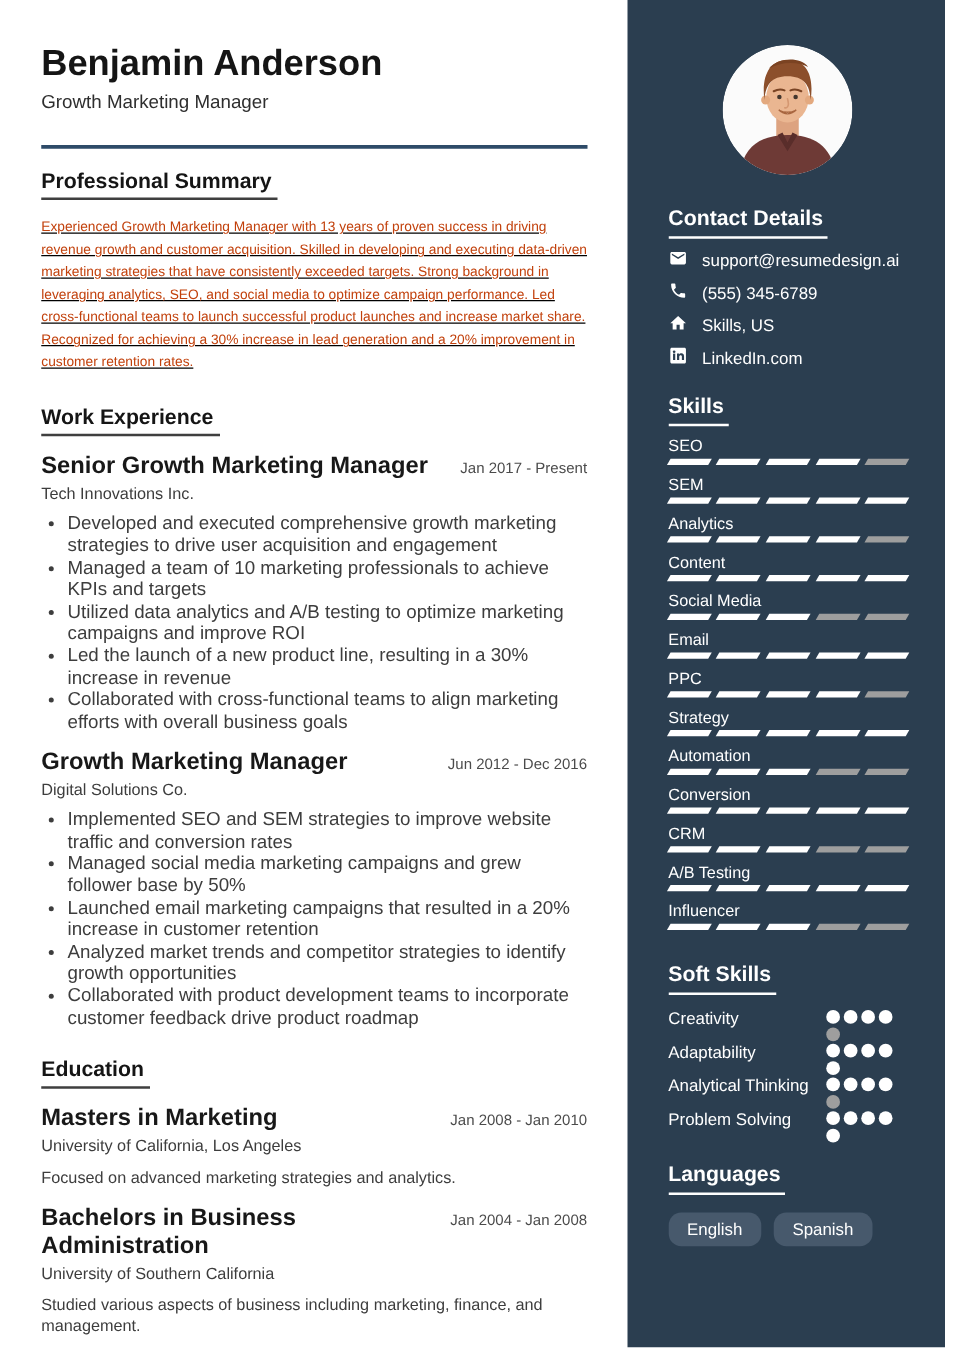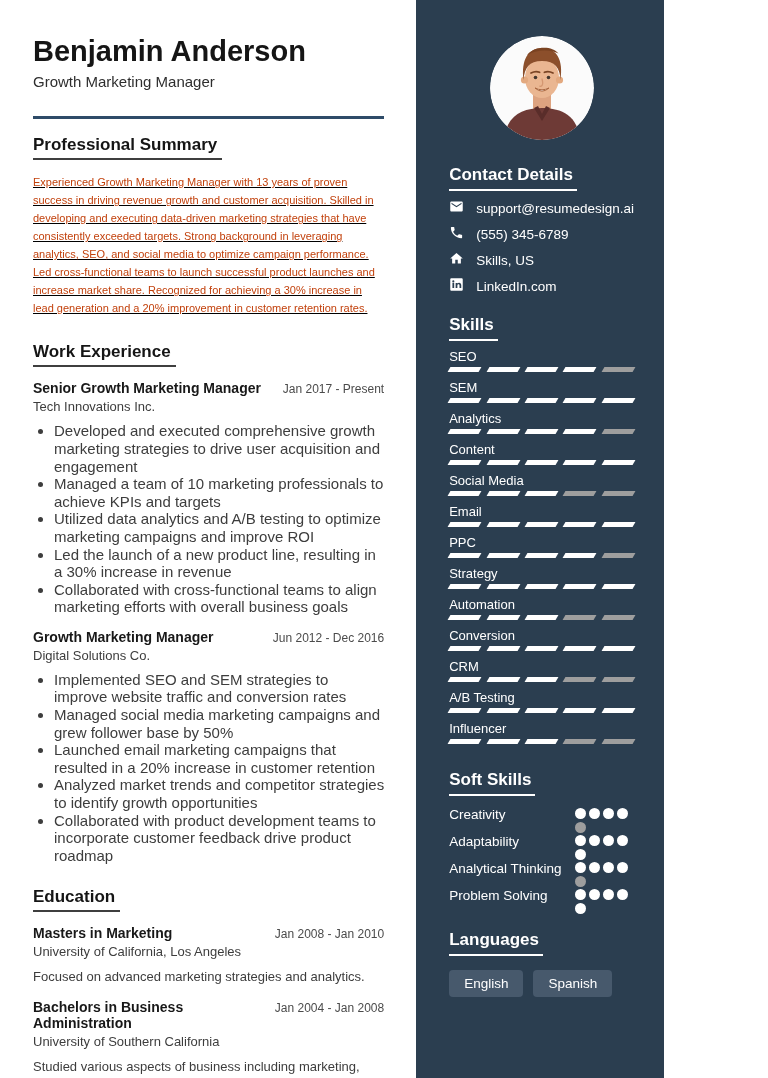"Benjamin Anderson" .page { width: 664px -> 756px }
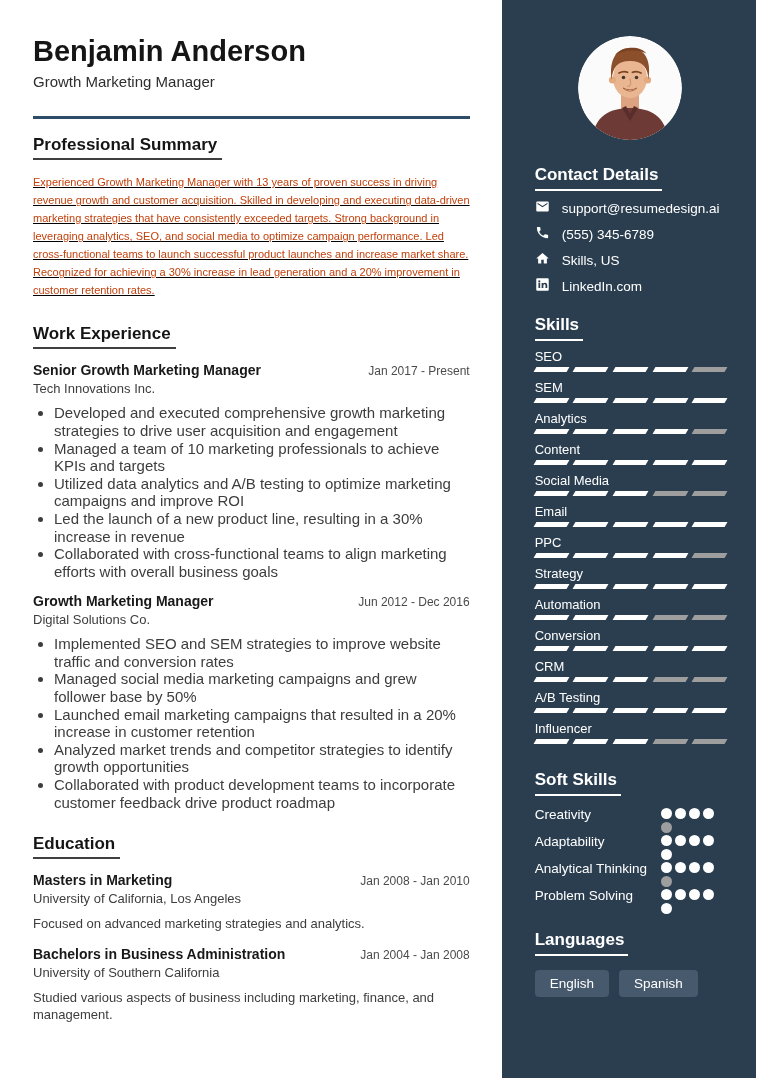"Senior Growth Marketing Manager" .row-title { font-size: 14px -> 19px }
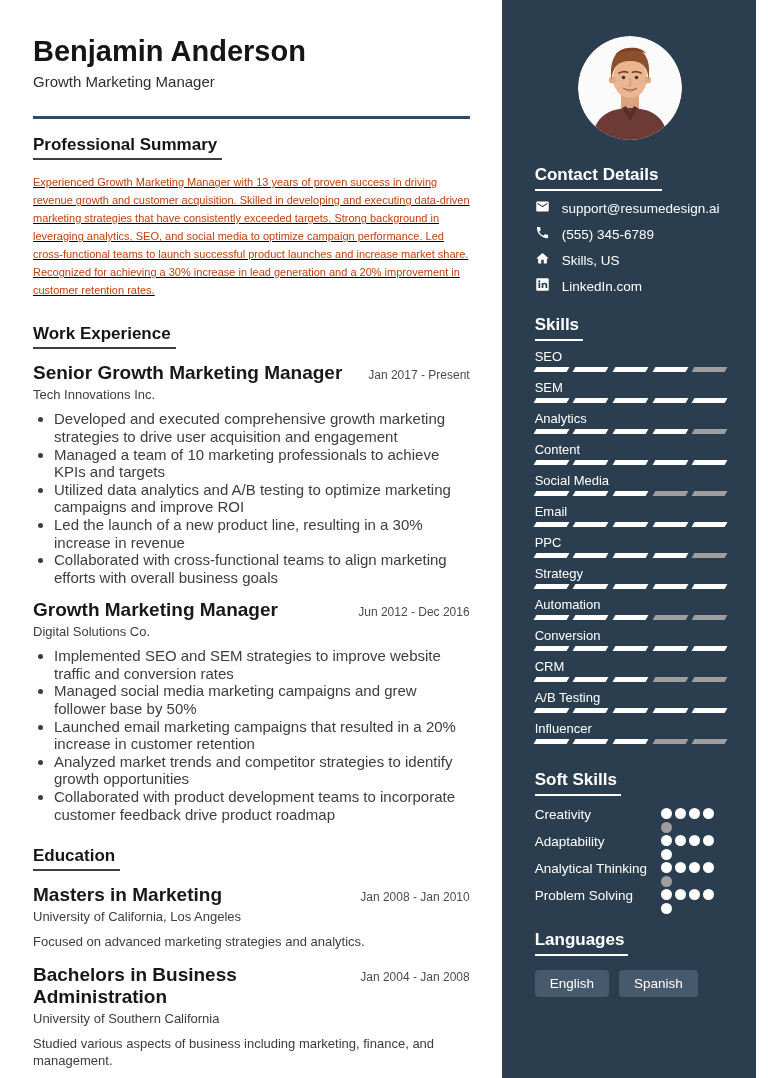"English" .badge { border-radius: 4px -> 10px }
